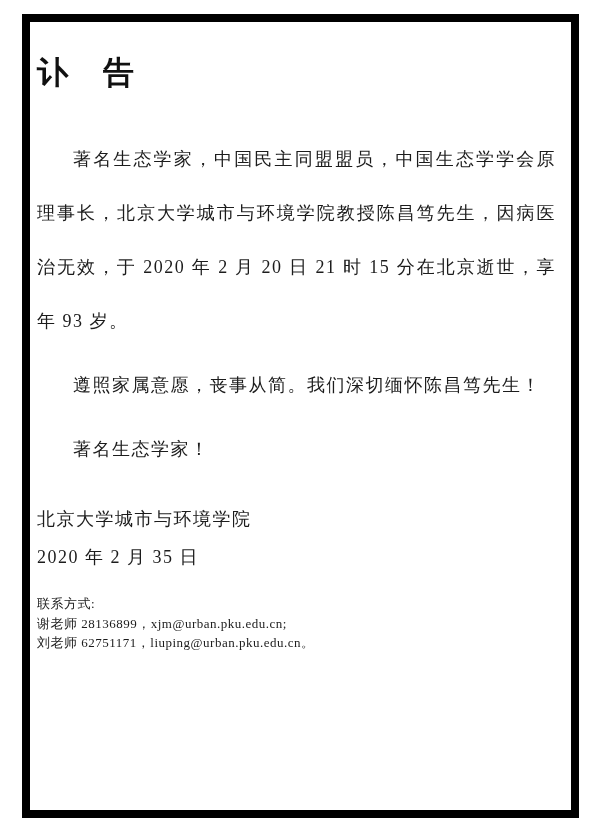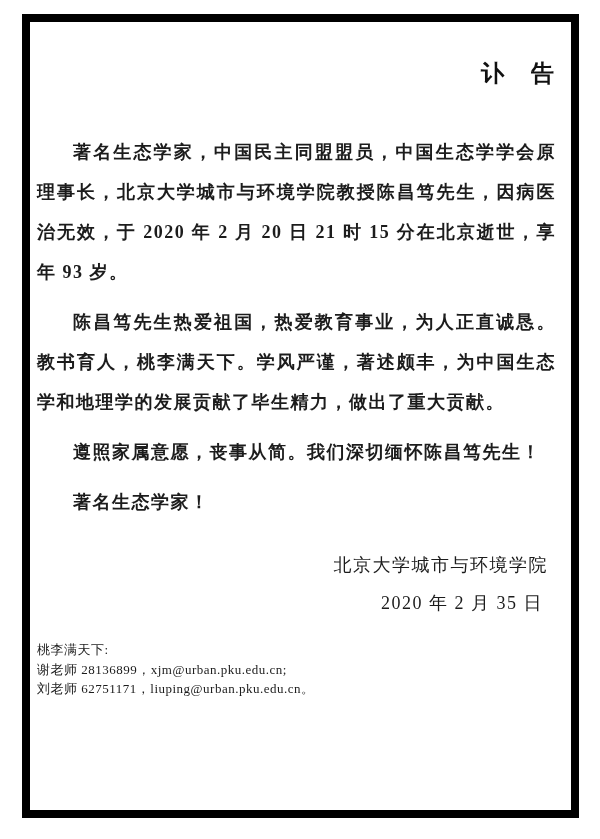"讣 告" .title { font-size: 23px -> 31px; text-align: right -> left }
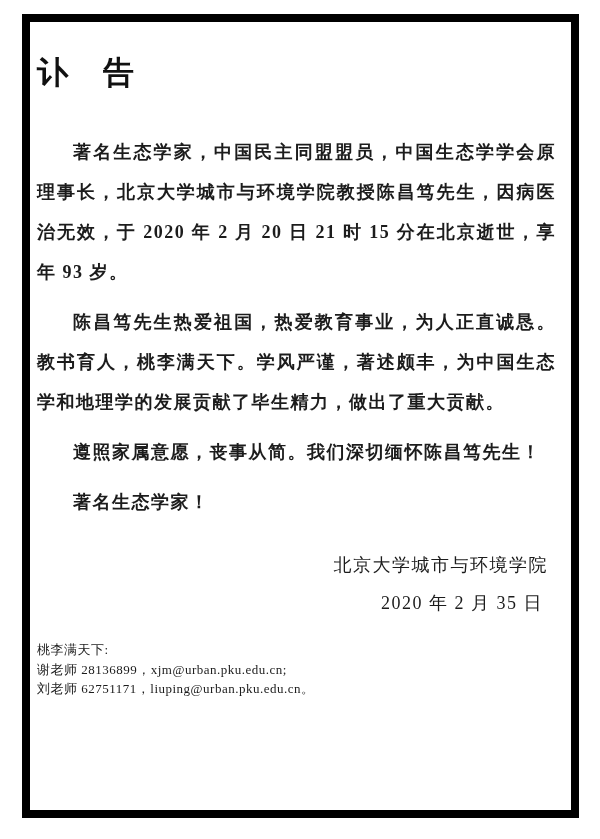"著名生态学家，中国民主同盟盟员，中国生态学学会原理事长，北京大学城市与环境学院教" .para { font-weight: bold -> none; line-height: 40px -> 54px }
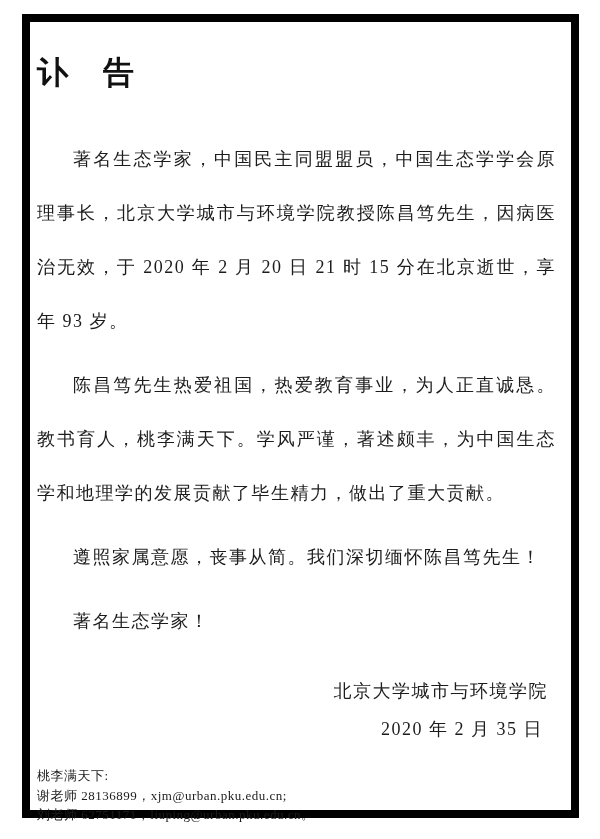"陈昌笃先生热爱祖国，热爱教育事业，为人正直诚恳。教书育人，桃李满天下。学风严谨，" p.para { html: <p>陈昌笃先生热爱祖国，热爱教育事业，为人正直诚恳。教书育人，桃李满天下。学风严谨，著述颇丰，为中国生态学和地理学的发展贡献了毕生精力，做出了重大贡献。</p> -> none }
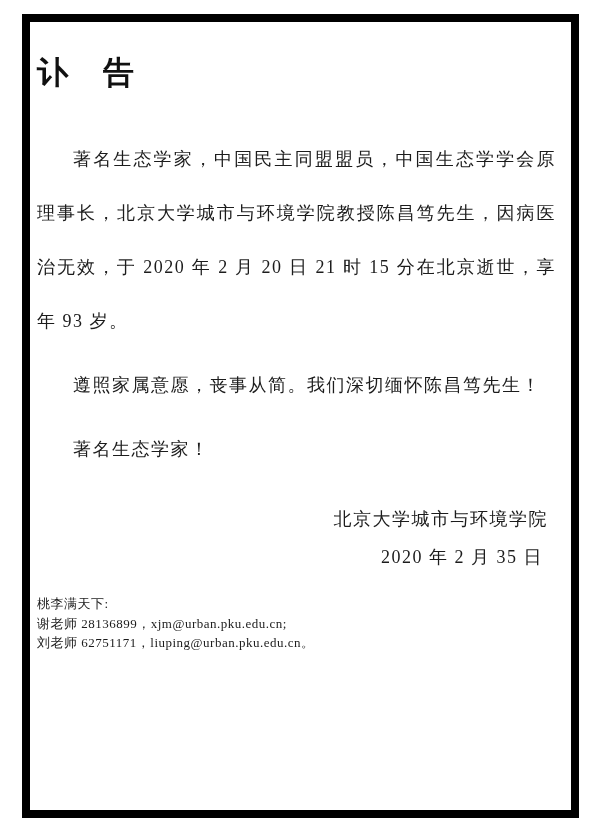"北京大学城市与环境学院" .signature { text-align: right -> none }
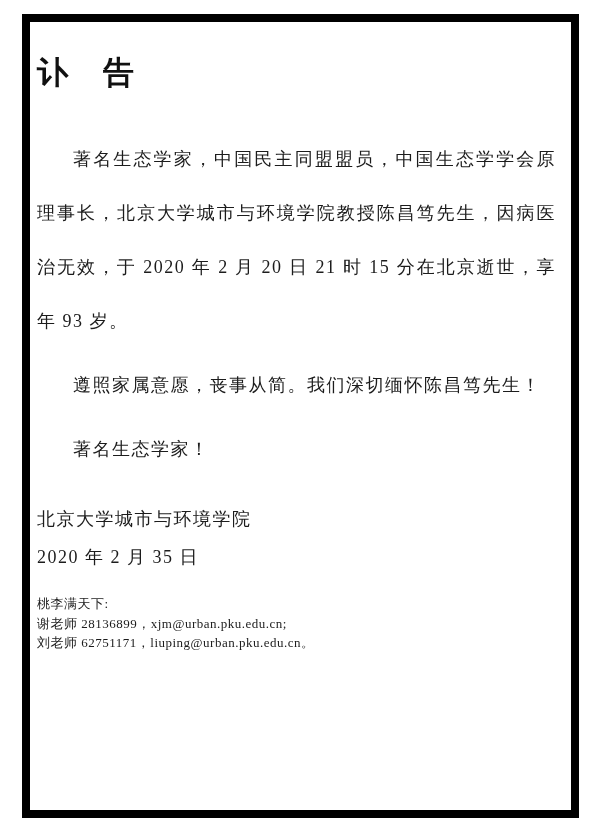"桃李满天下:" p { text: 桃李满天下 -> 联系方式 }
